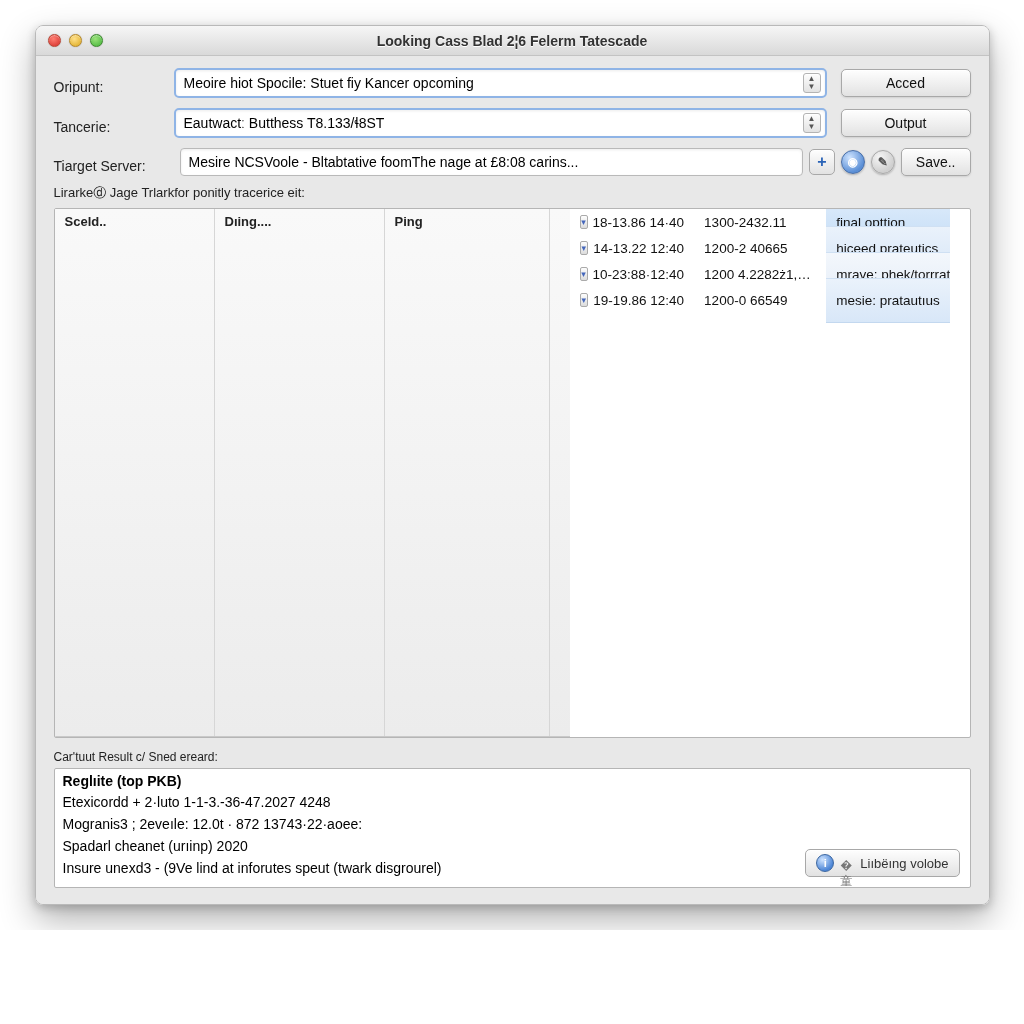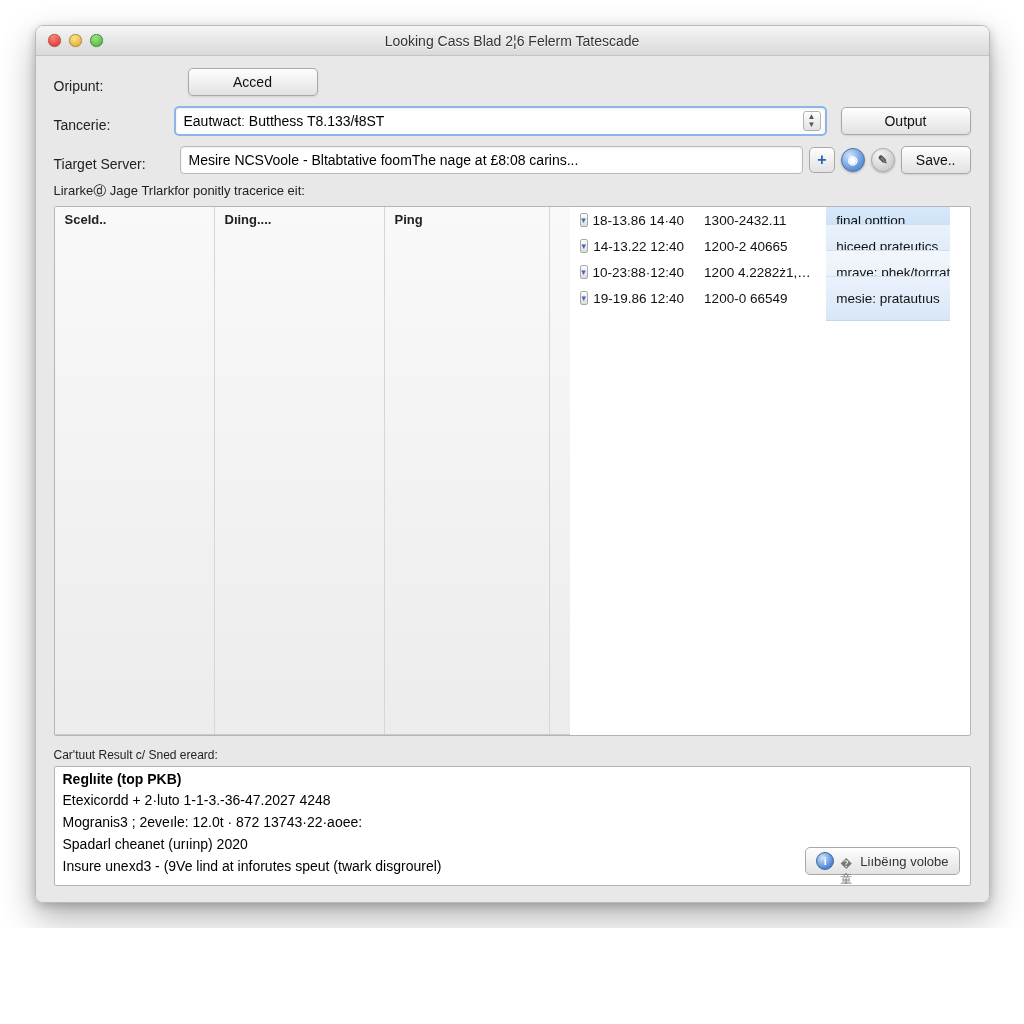"Looking Cass Blad 2¦6 Felerm" .title { font-weight: 400 -> 700 }
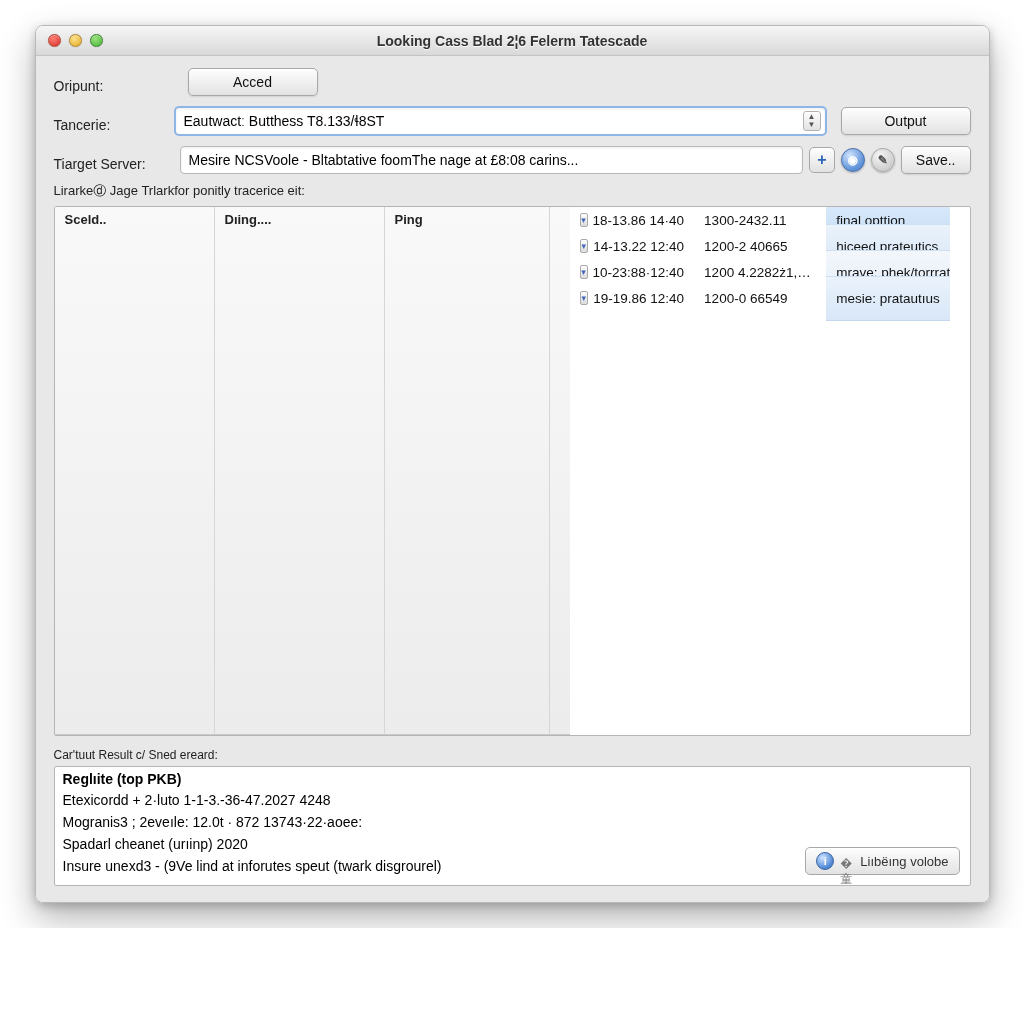"Meoire hiot Spocile: Stuet fiy" div.combo { html: none -> <div> <span>Meoire hiot Spocile: Stuet fiy Kancer opcoming</span> <div></div> </div> }
